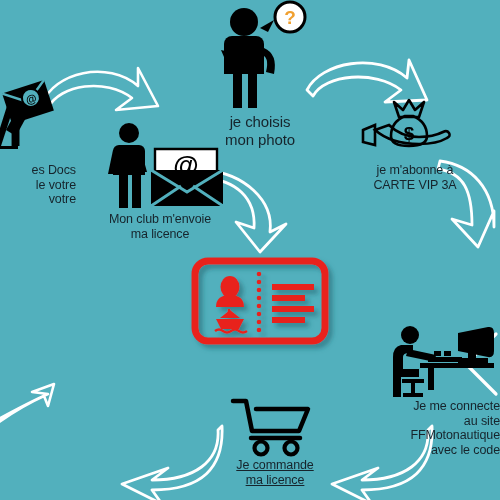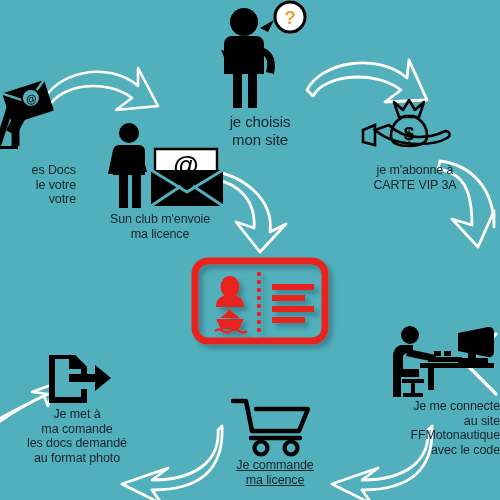"je choisis" div.caption { text: site -> photo }
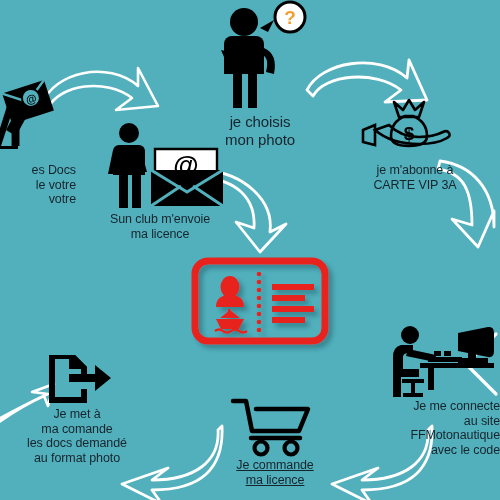"Sun club m'envoie" div.caption { text: Sun -> Mon }
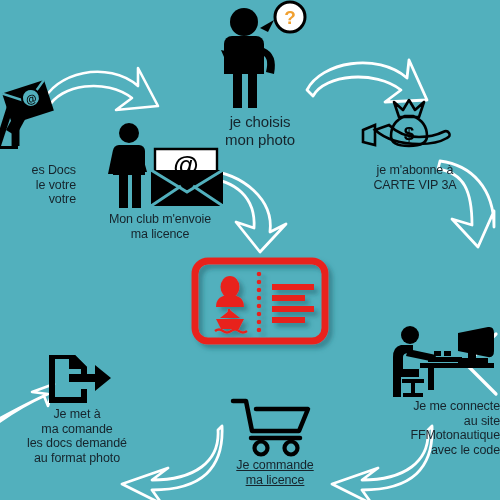"Je met à" div.node { html: <div> <div> <svg> <path></path> <path></path> <path></path> </svg> </div> <div>Je met à ma comande les docs demandé au format photo</div> </div> -> none }
